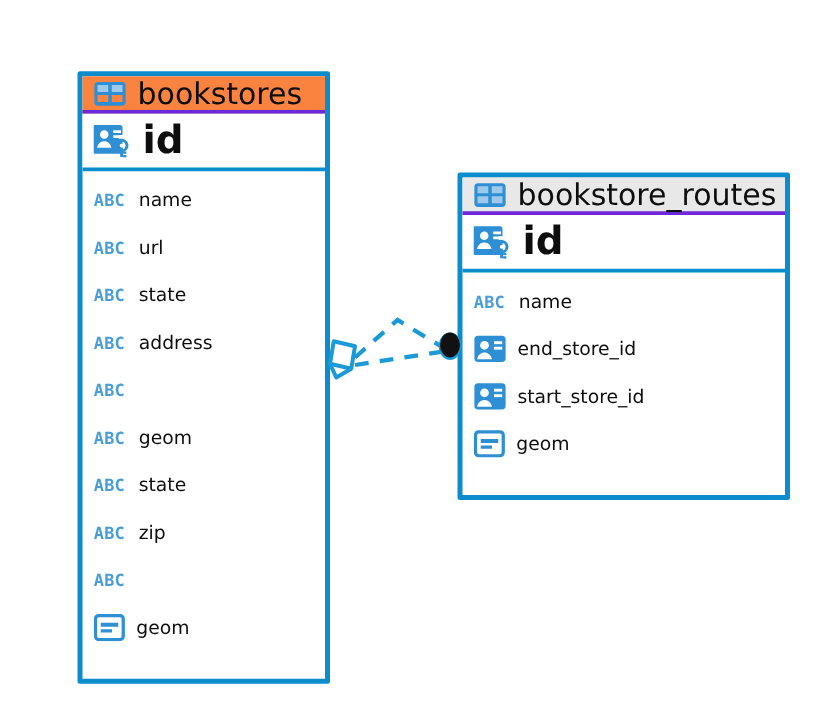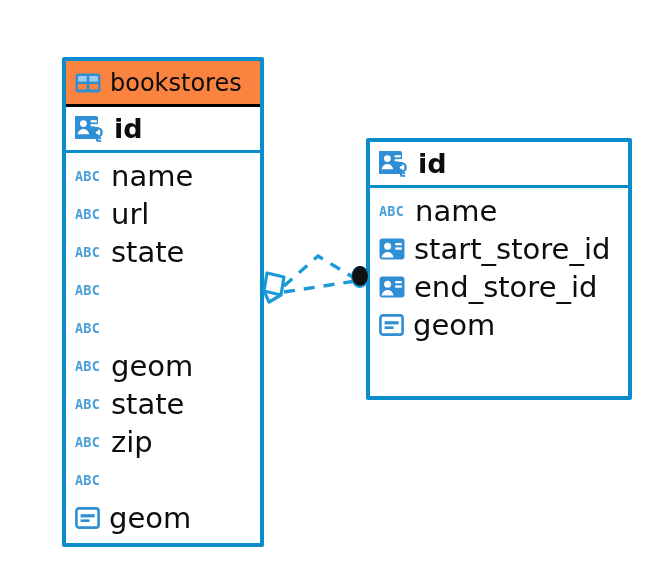"bookstores" .entity-header { border-bottom: 3px solid #000000 -> 3px solid #6d28d9; height: 46px -> 30px }
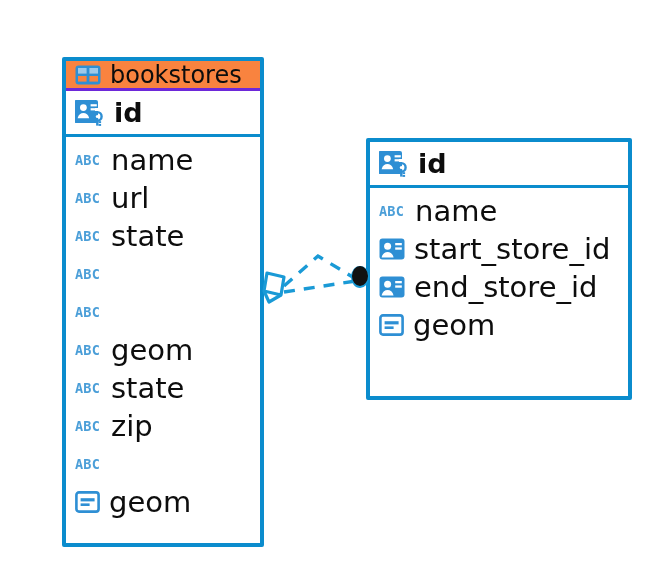"id" .pk-label { font-size: 27px -> 31px }
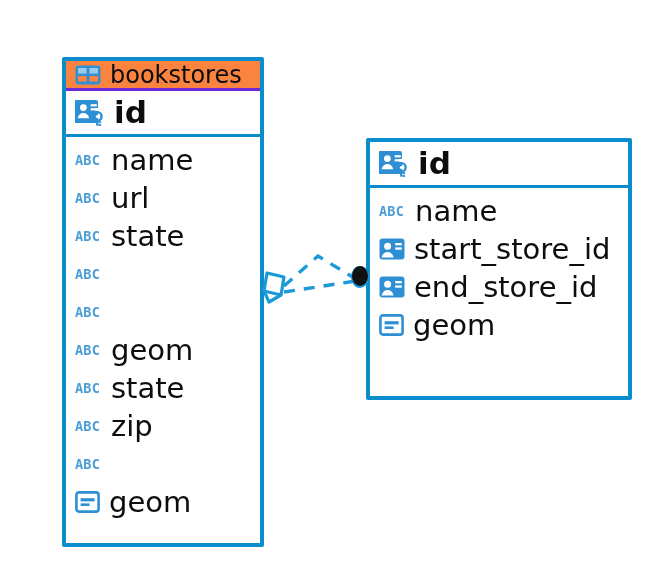"name" .field-label { font-size: 29px -> 15px }
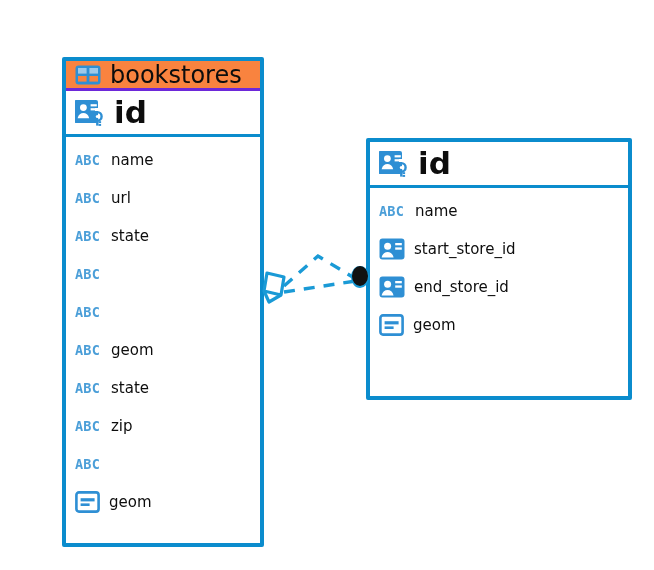"bookstore_routes" div.entity-header { html: none -> <div> <svg> <rect></rect> <rect></rect> <rect></rect> <rect></rect> <rect></rect> </svg> <span>bookstore_routes</span> </div> }
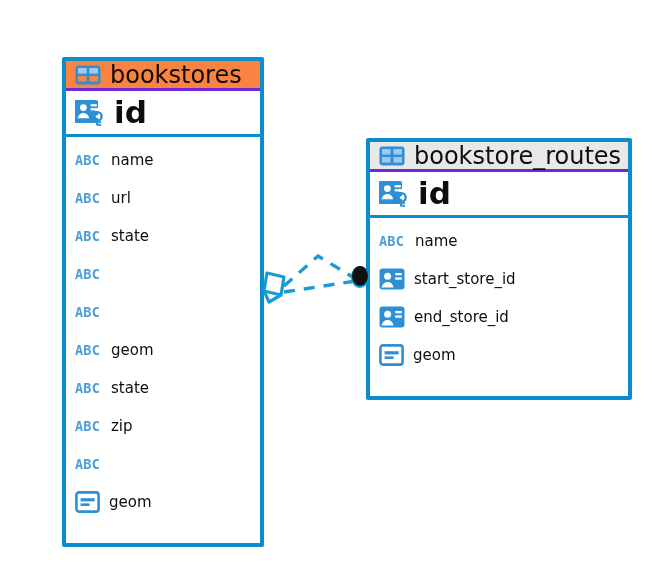"address" span.field-label { html: none -> <span>address</span> }
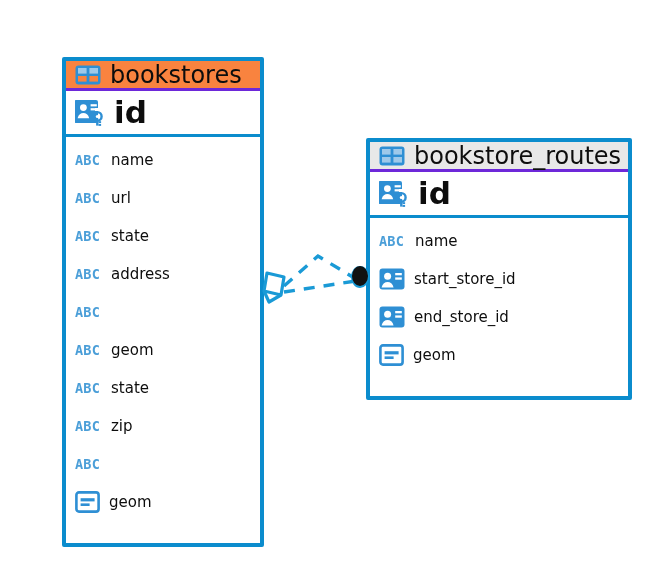"start_store_id" div.field-row { order: before "end_store_id" -> after "end_store_id" }
